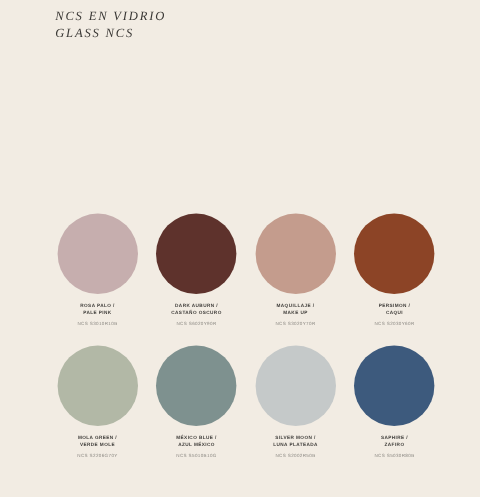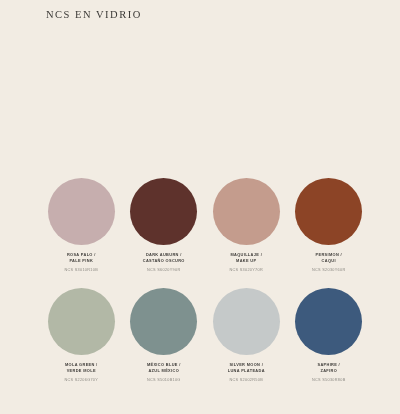"NCS EN VIDRIO" .title-block { font-style: none -> italic }
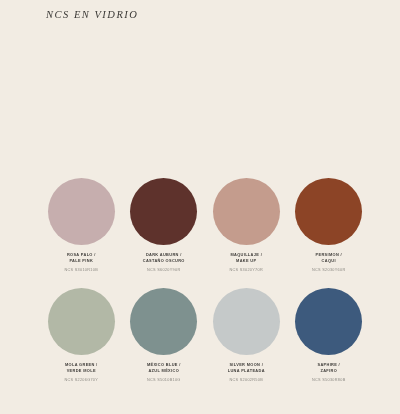"GLASS NCS" div.title-line { html: none -> <div>GLASS NCS</div> }
